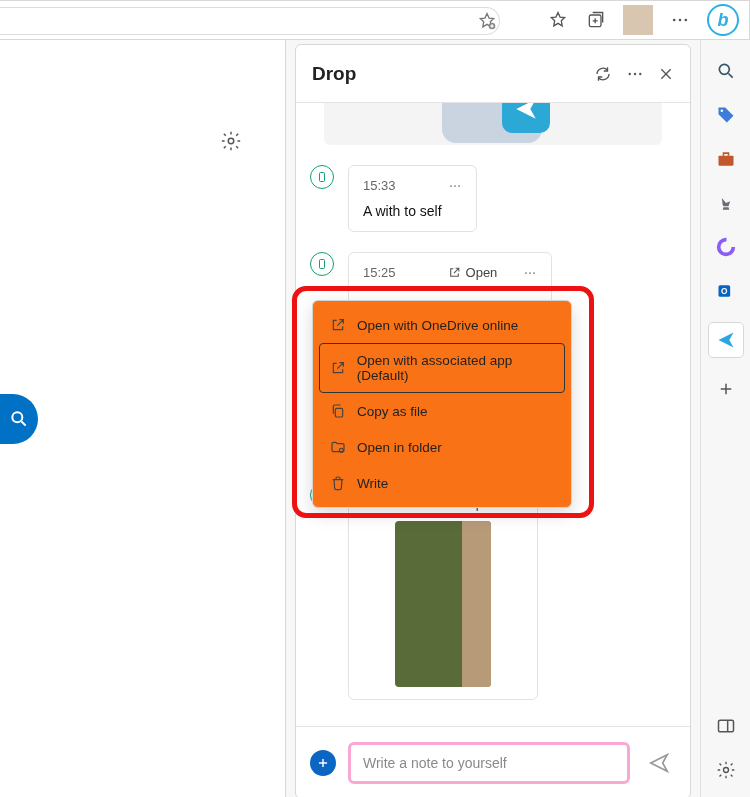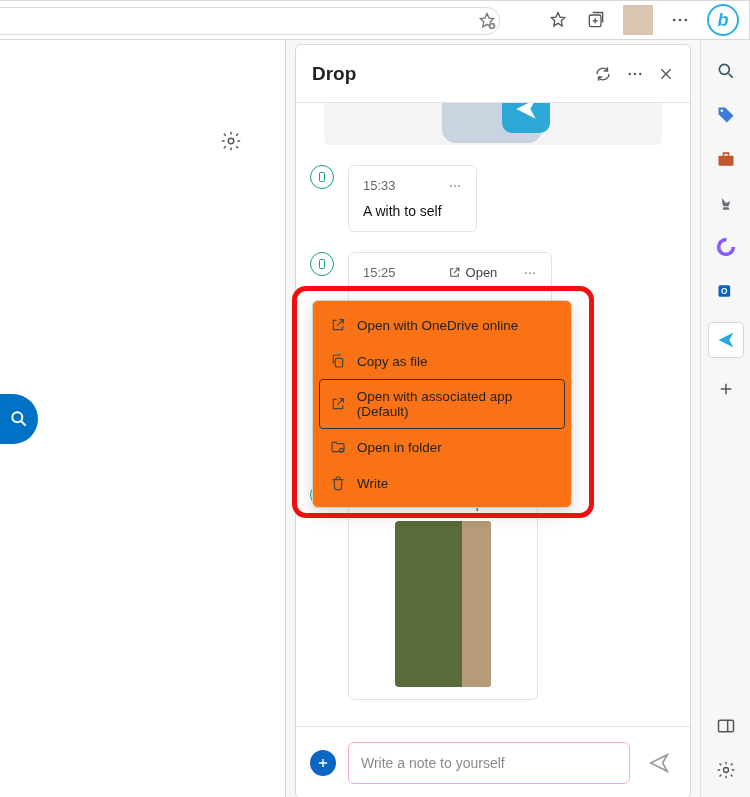"Copy as file" div.ctx-item { order: before "Open with associated app (Default)" -> after "Open with associated app (Default)" }
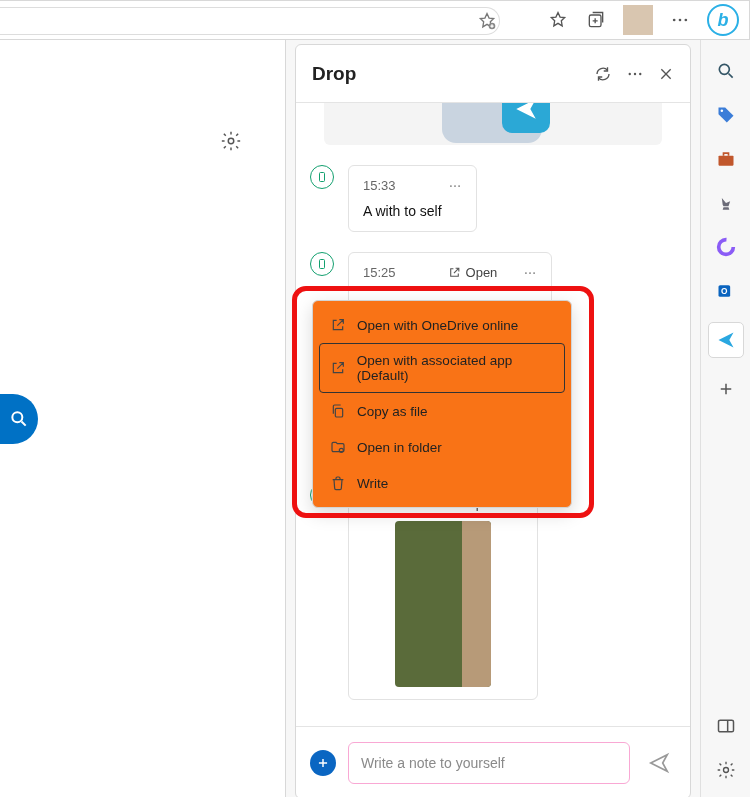"Write a note to yourself" .compose-input { border: 1px solid #f9a8d4 -> 3px solid #f9a8d4 }
